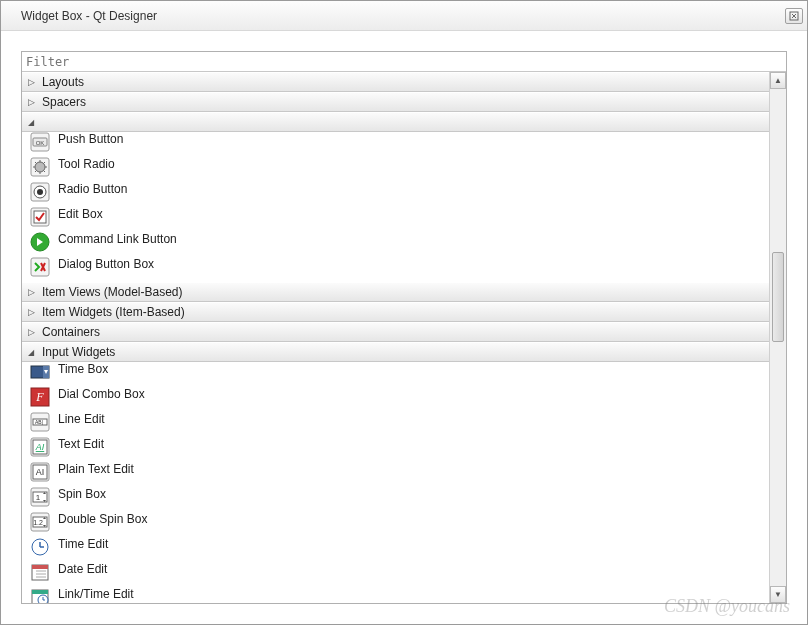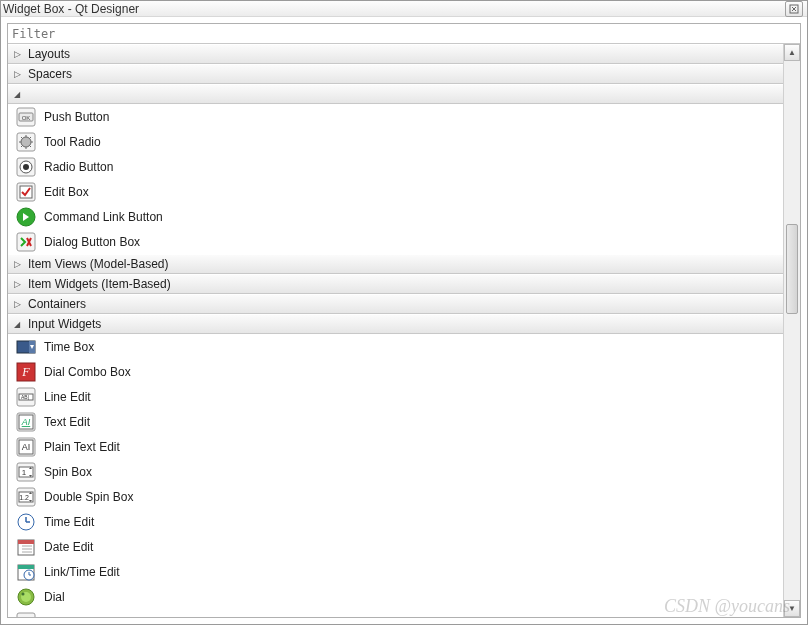"Widget Box - Qt Designer" .titlebar { height: 16px -> 30px; padding: 0 4px 0 2px -> 0 4px 0 20px }
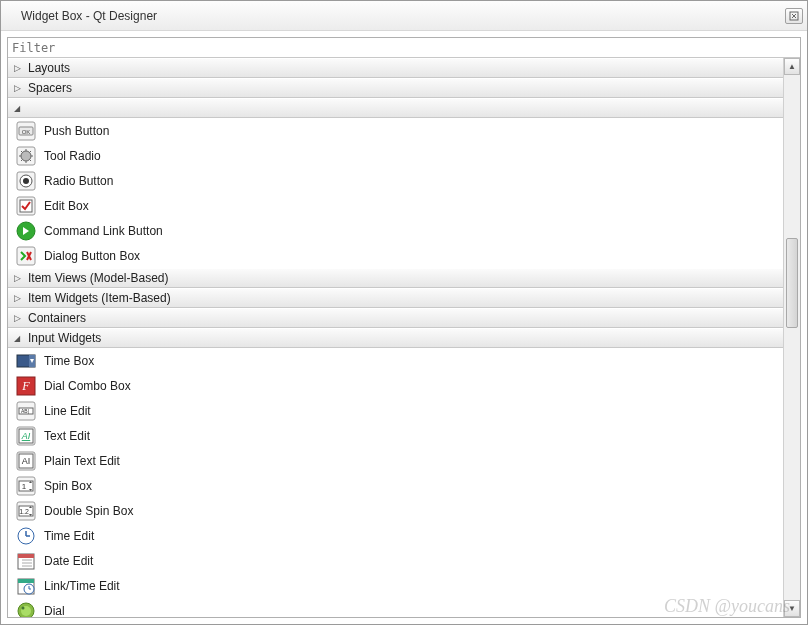"Filter" .content { margin: 6px -> 20px }
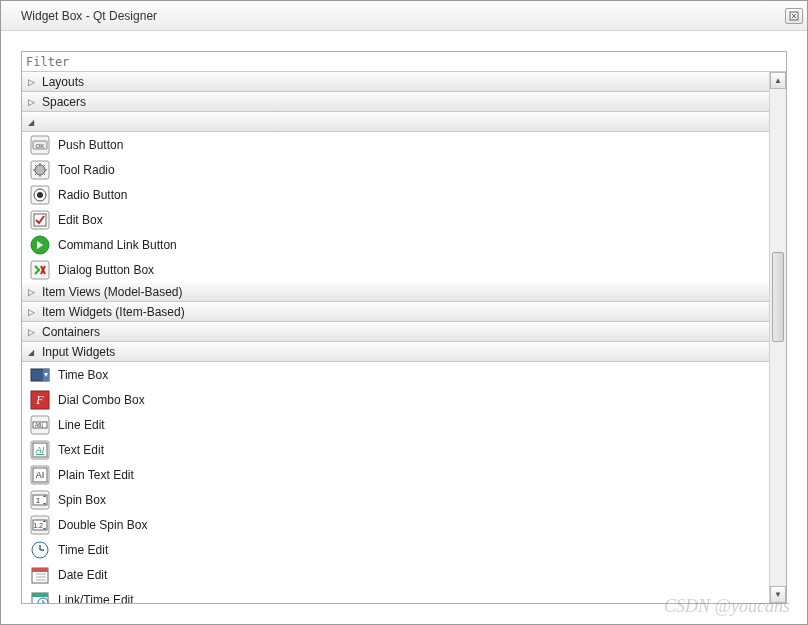"Push Button" .item { align-items: center -> flex-start; padding: 9px 8px -> 0 8px }
